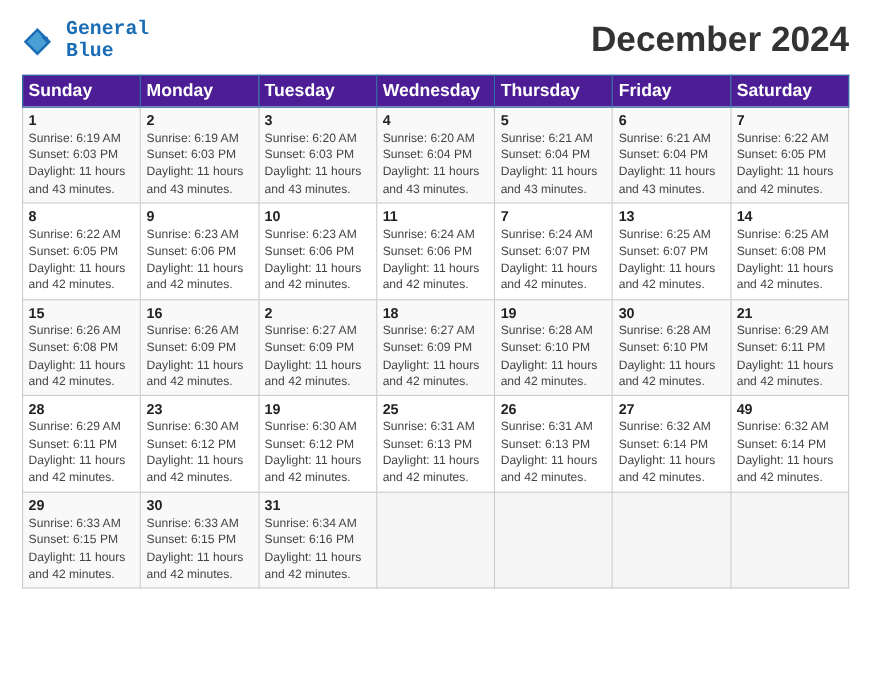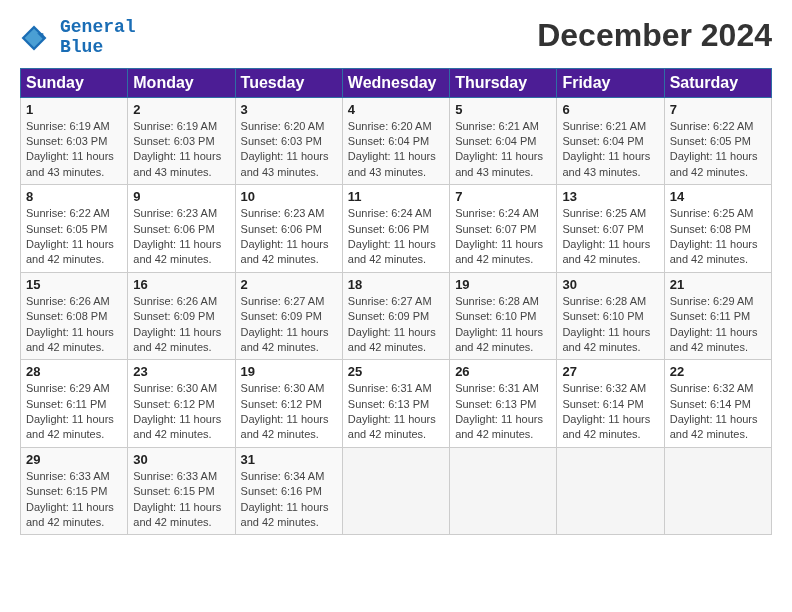"22" span.day-num { text: 22 -> 49 }
